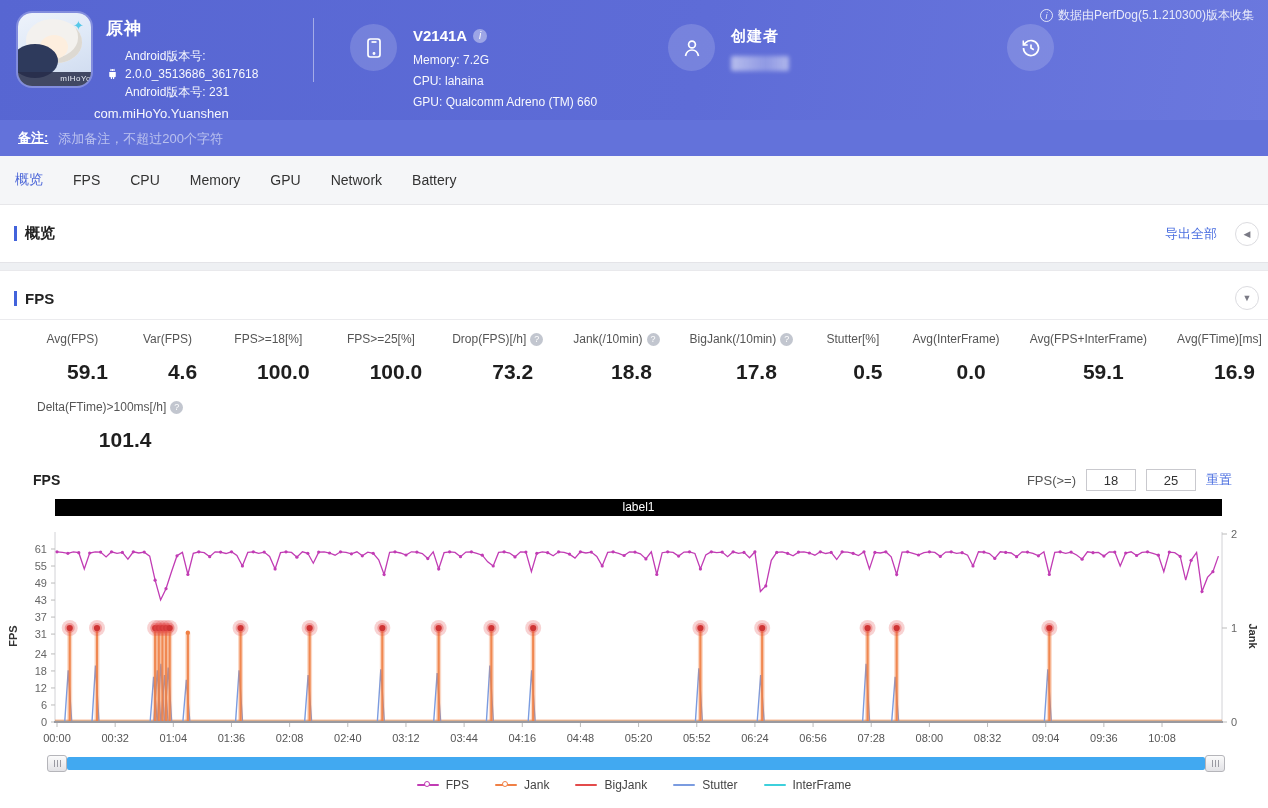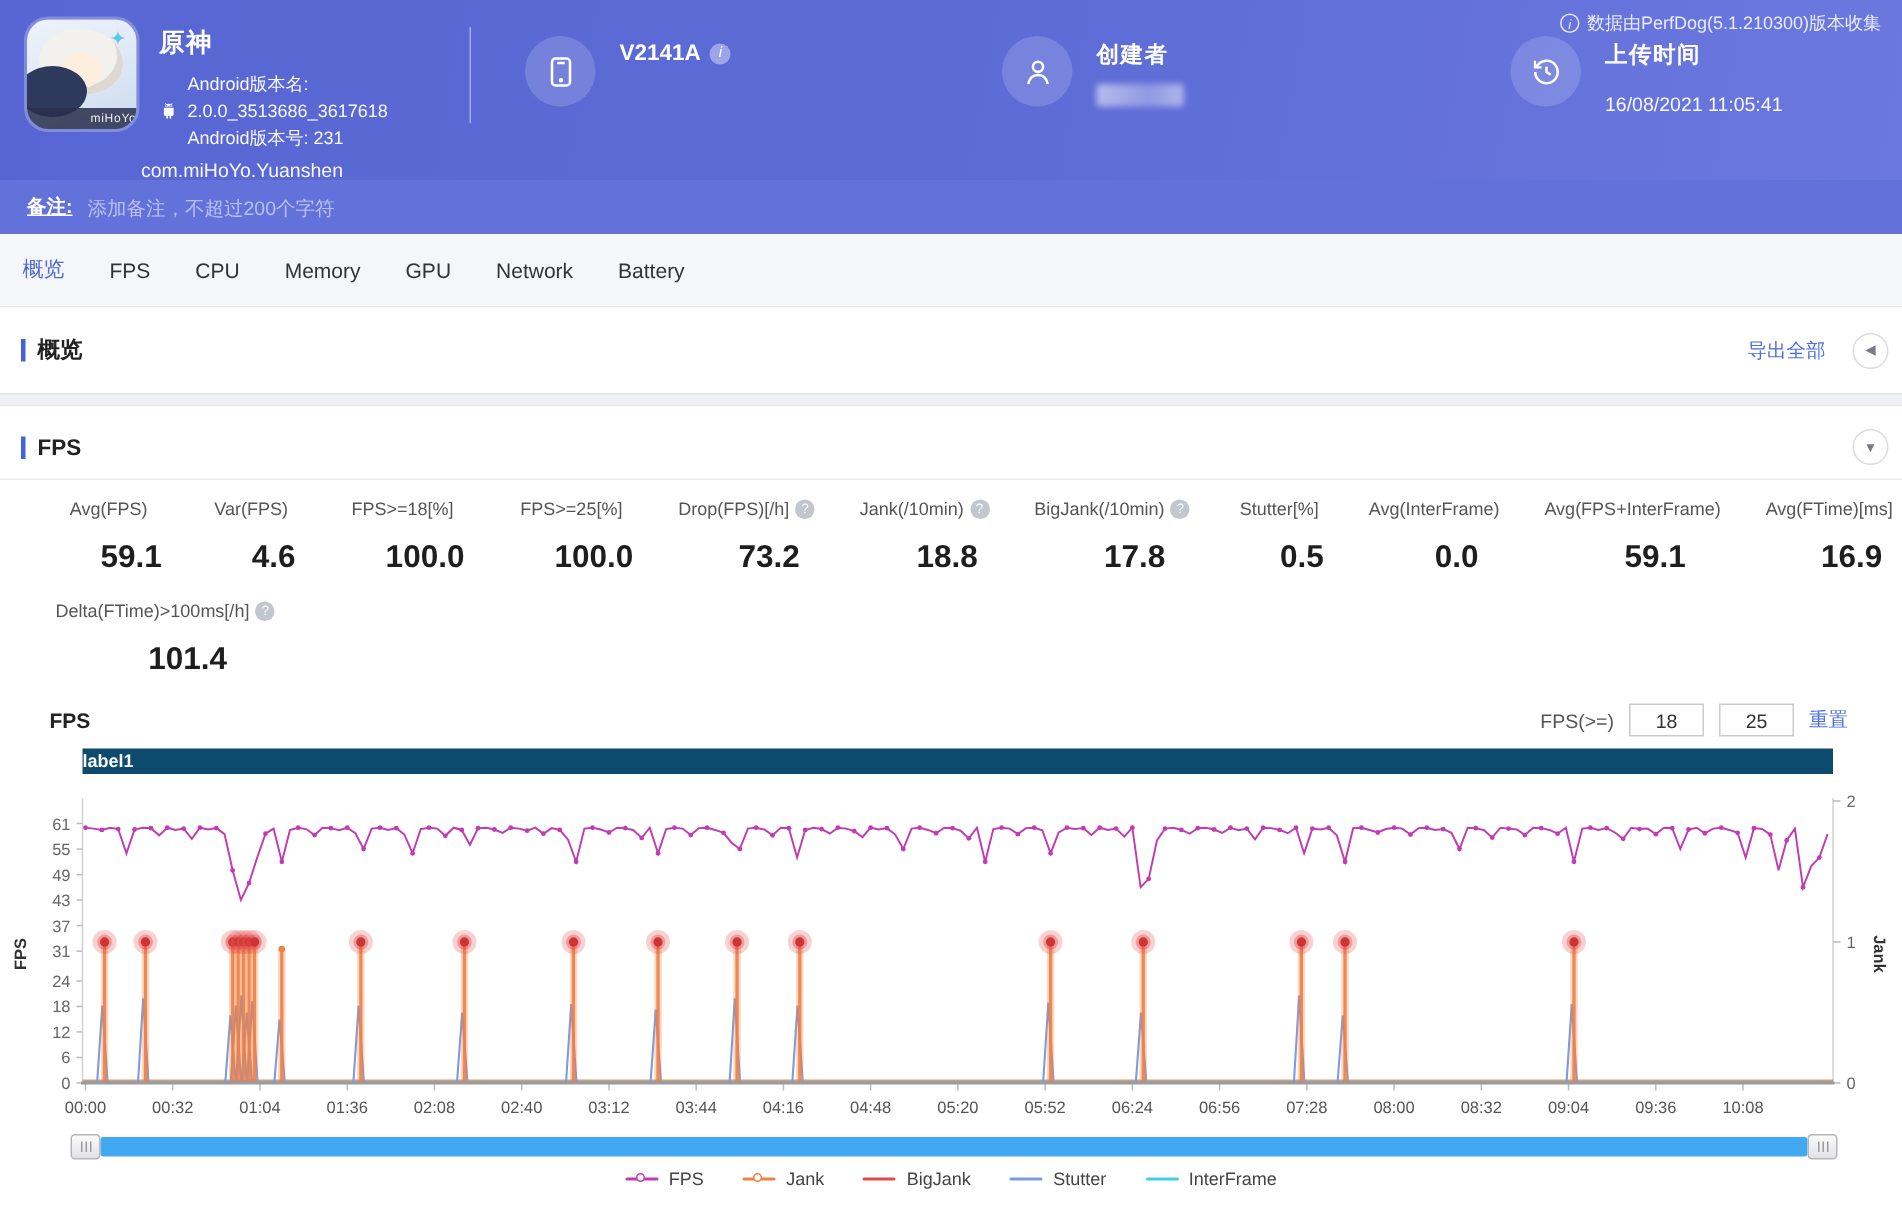"上传时间" div { html: <div> <div>上传时间</div> <div>16/08/2021 11:05:41</div> </div> -> none }
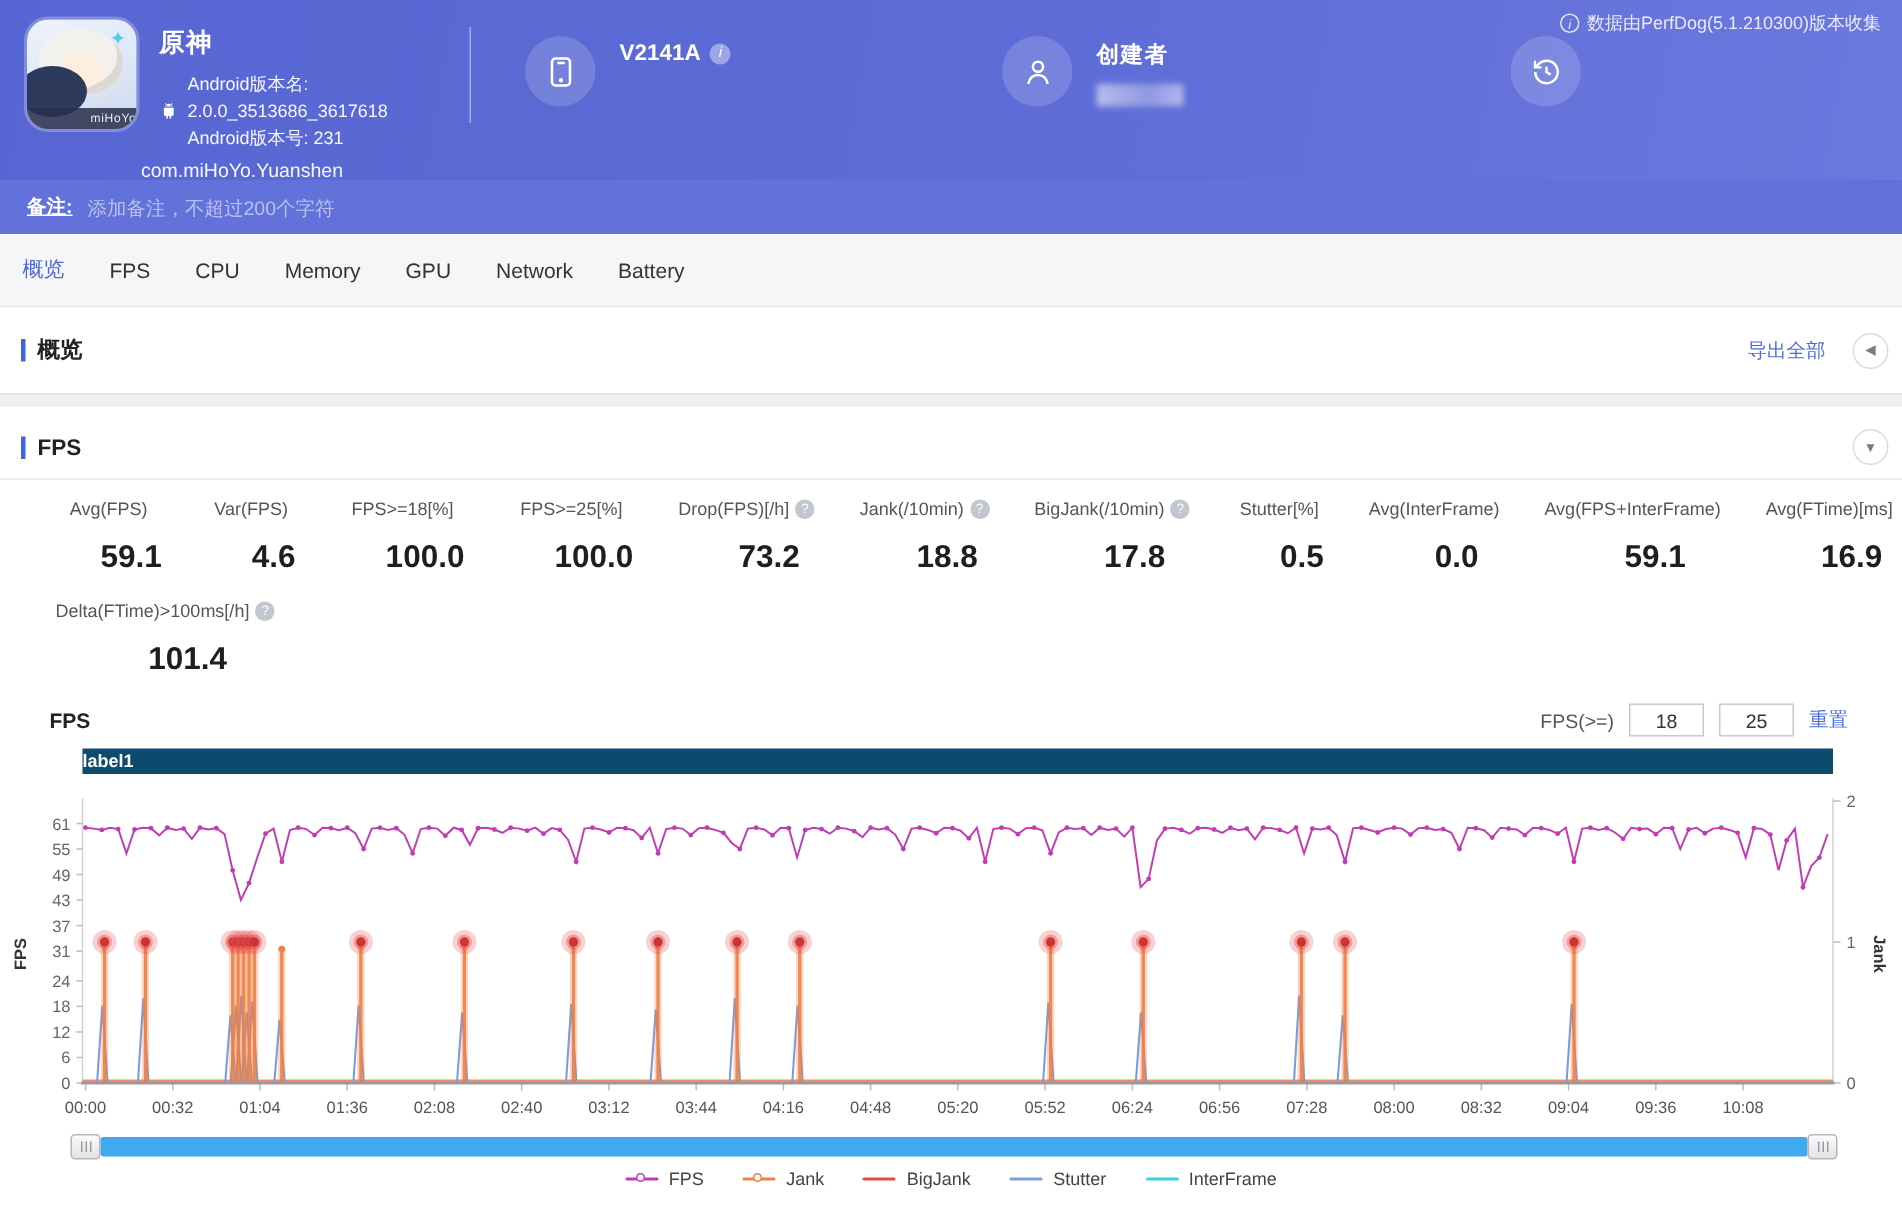"Android版本名:" span { text: 名 -> 号 }
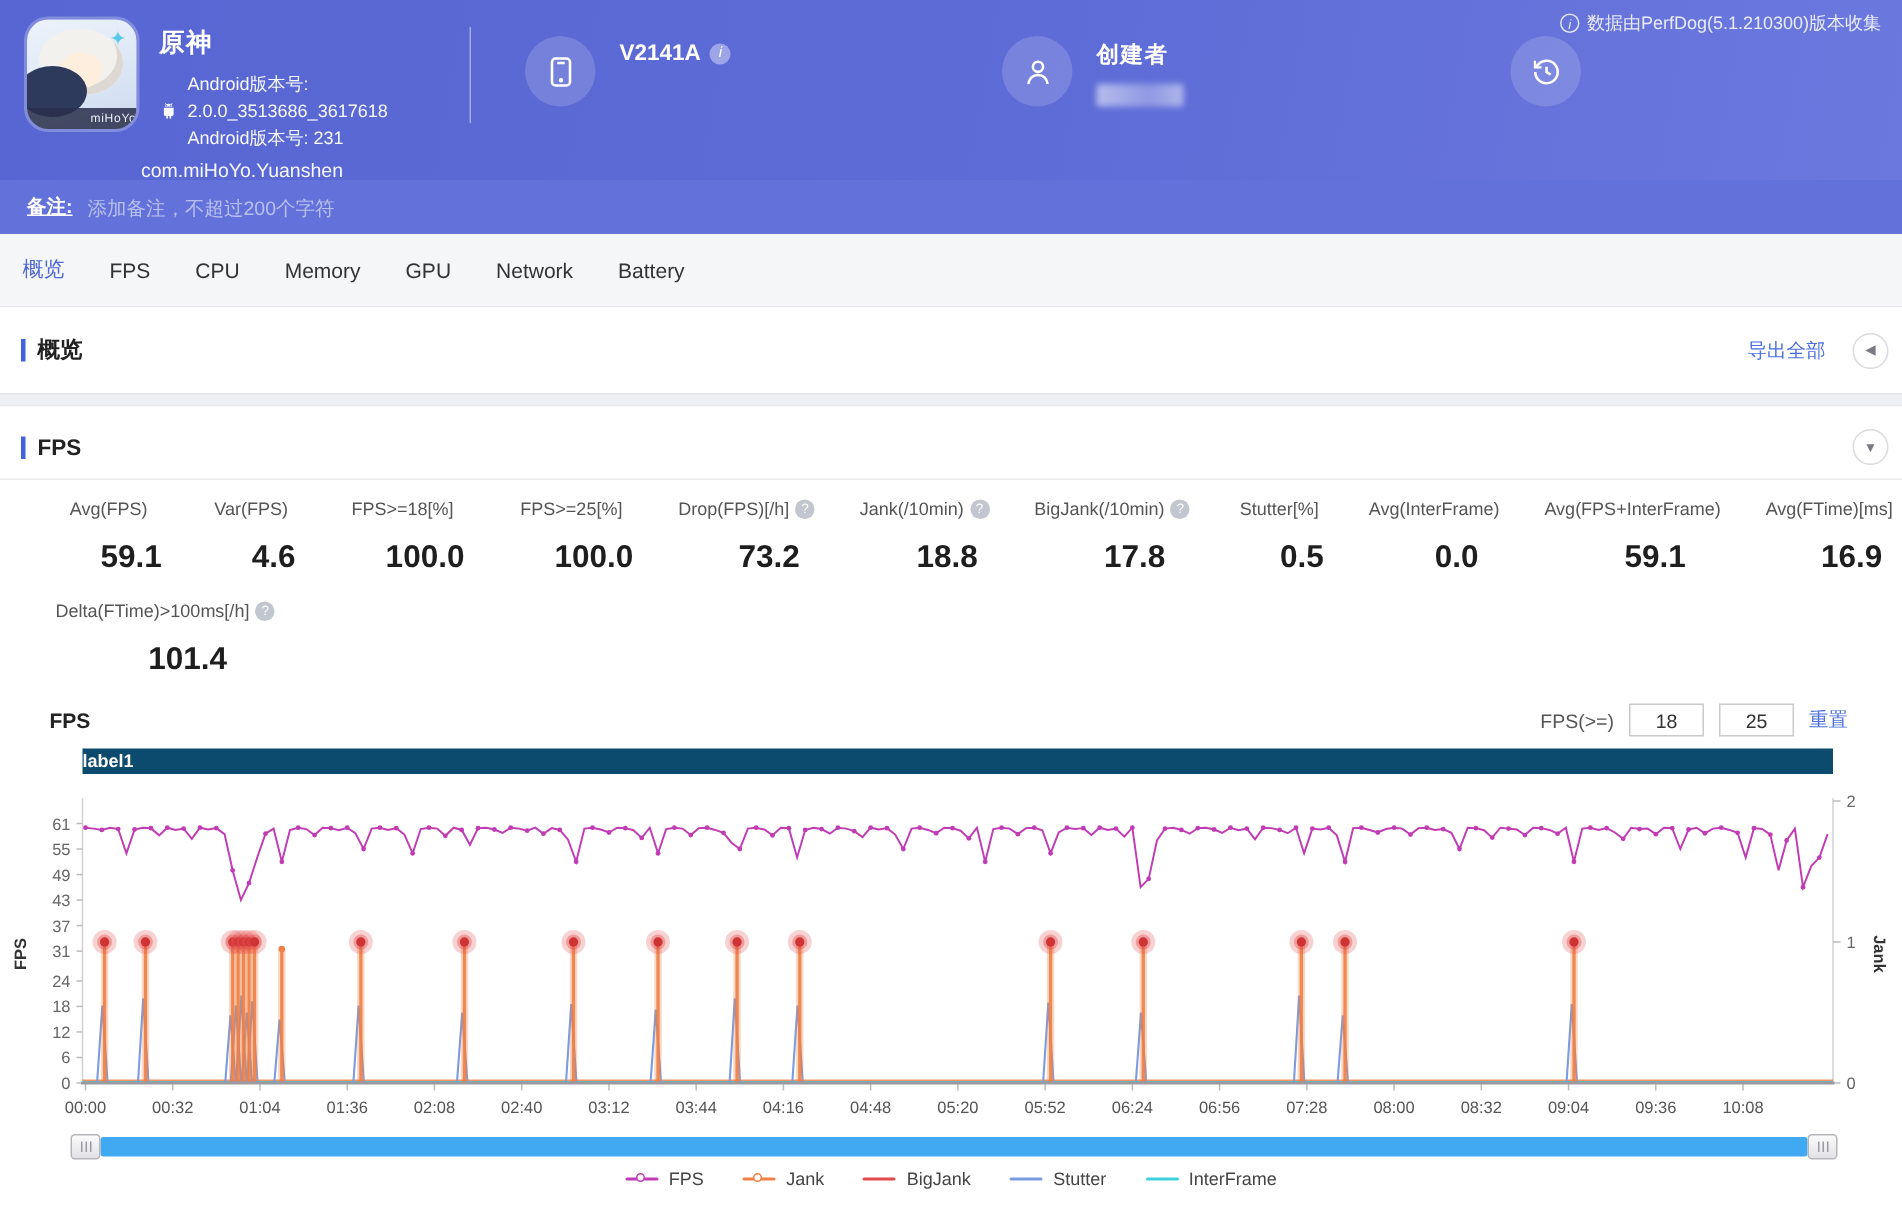"Memory: 7.2G" div.bl { html: none -> <div> <span>Memory: 7.2G</span><br> <span>CPU: lahaina</span><br> <span>GPU: Qualcomm Adreno (TM) 660</span> </div> }
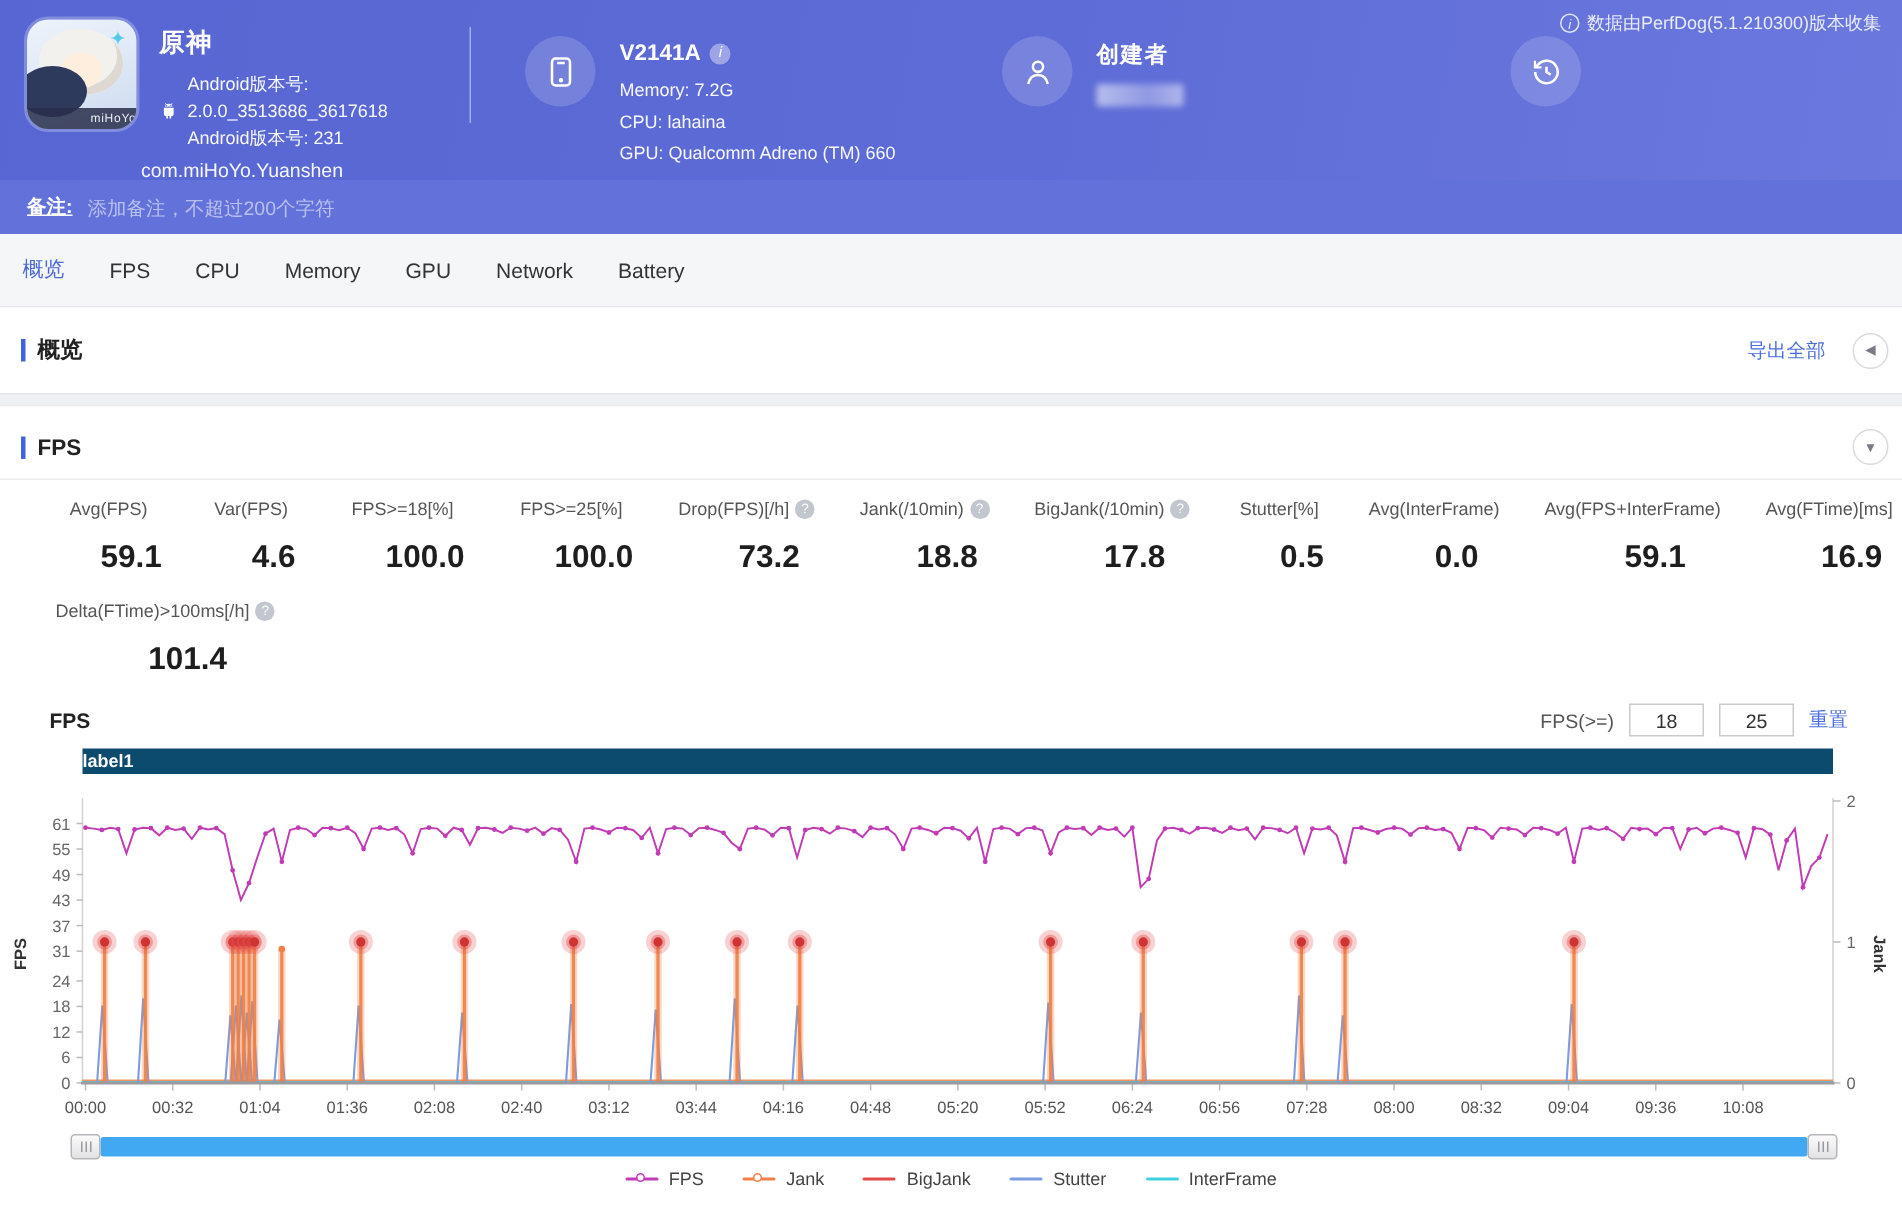"label1" .label-bar { background: #0c4a6e -> #000000; font-weight: bold -> none; text-align: left -> center }
